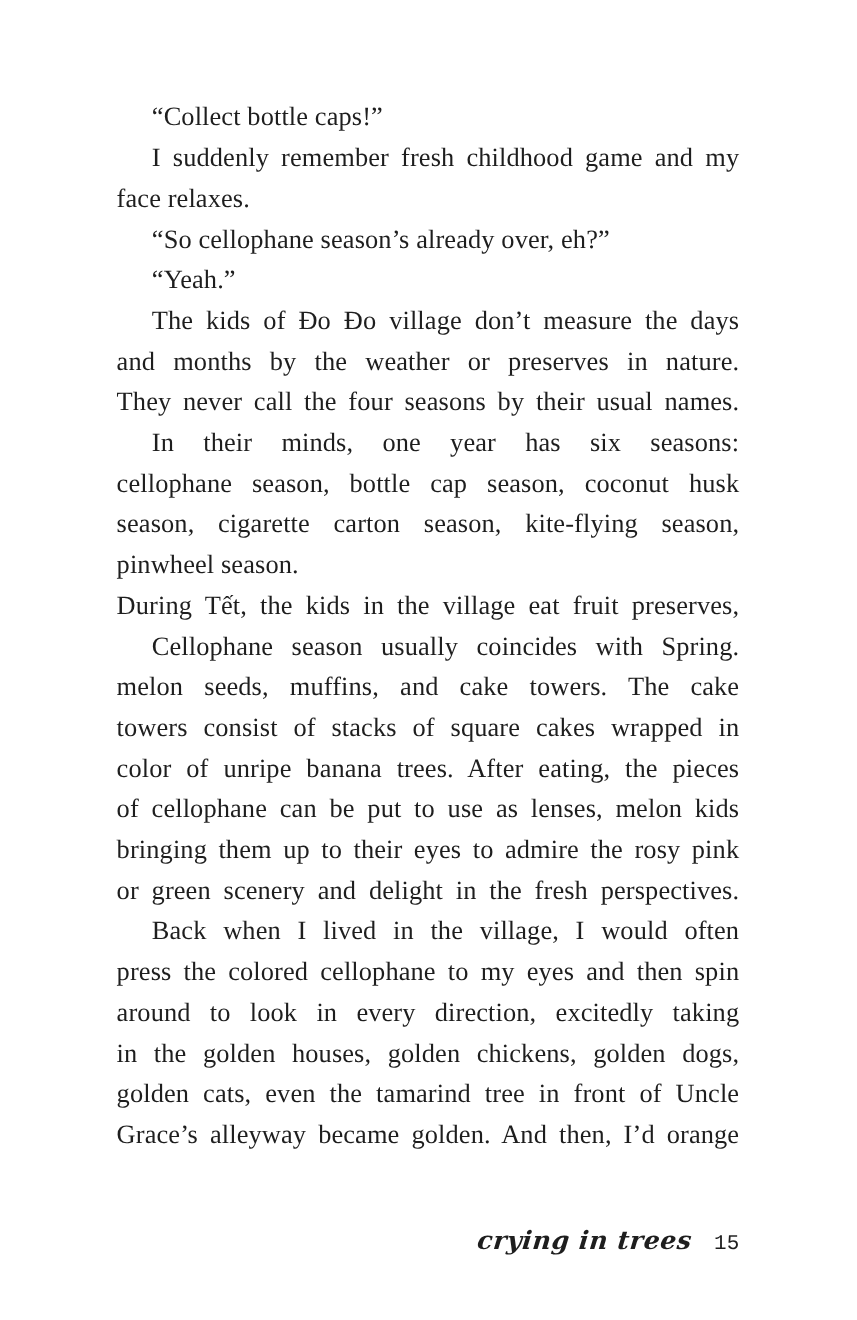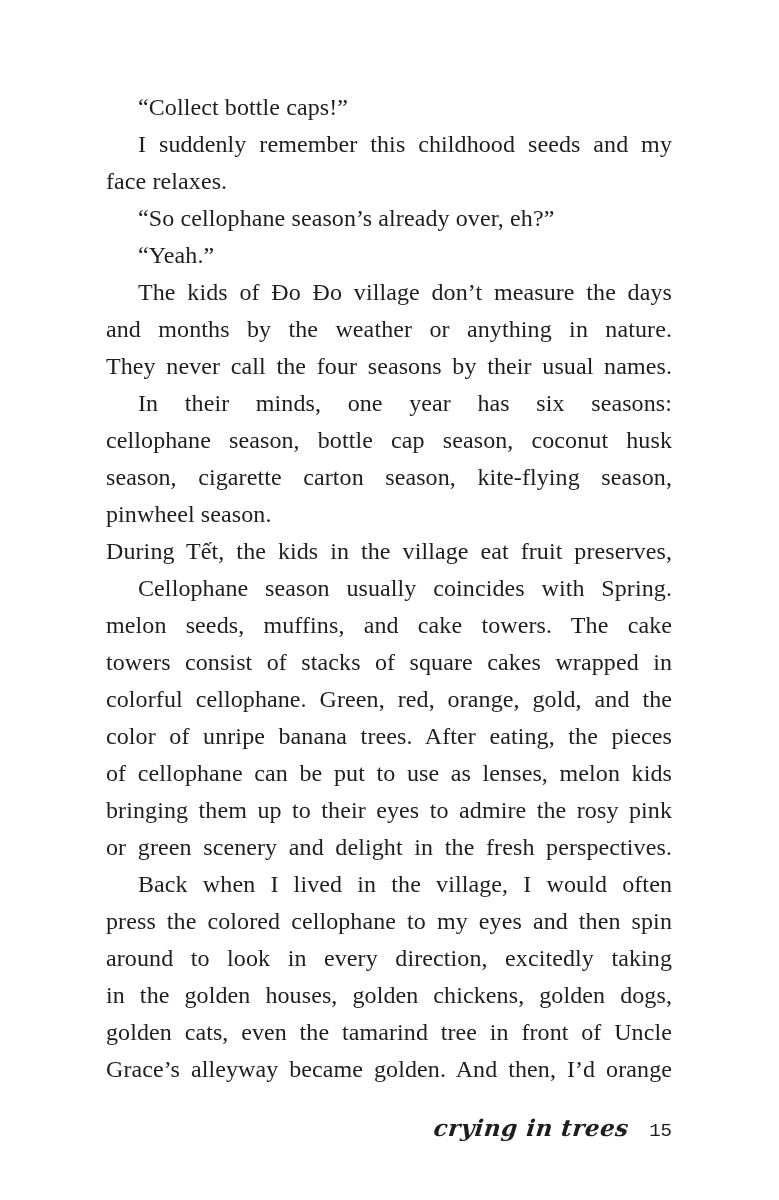"I suddenly remember this childhood" div.line { text: this childhood seeds -> fresh childhood game }
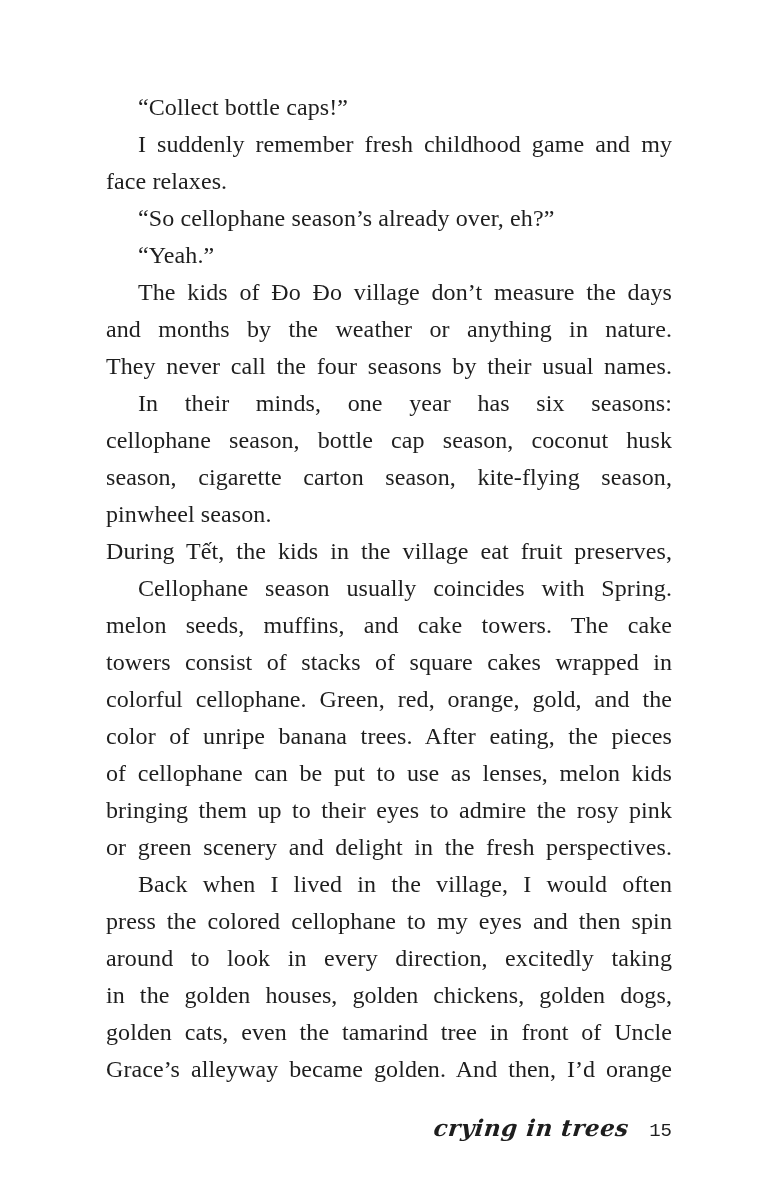"and months by the weather" div.line { text: anything -> preserves }
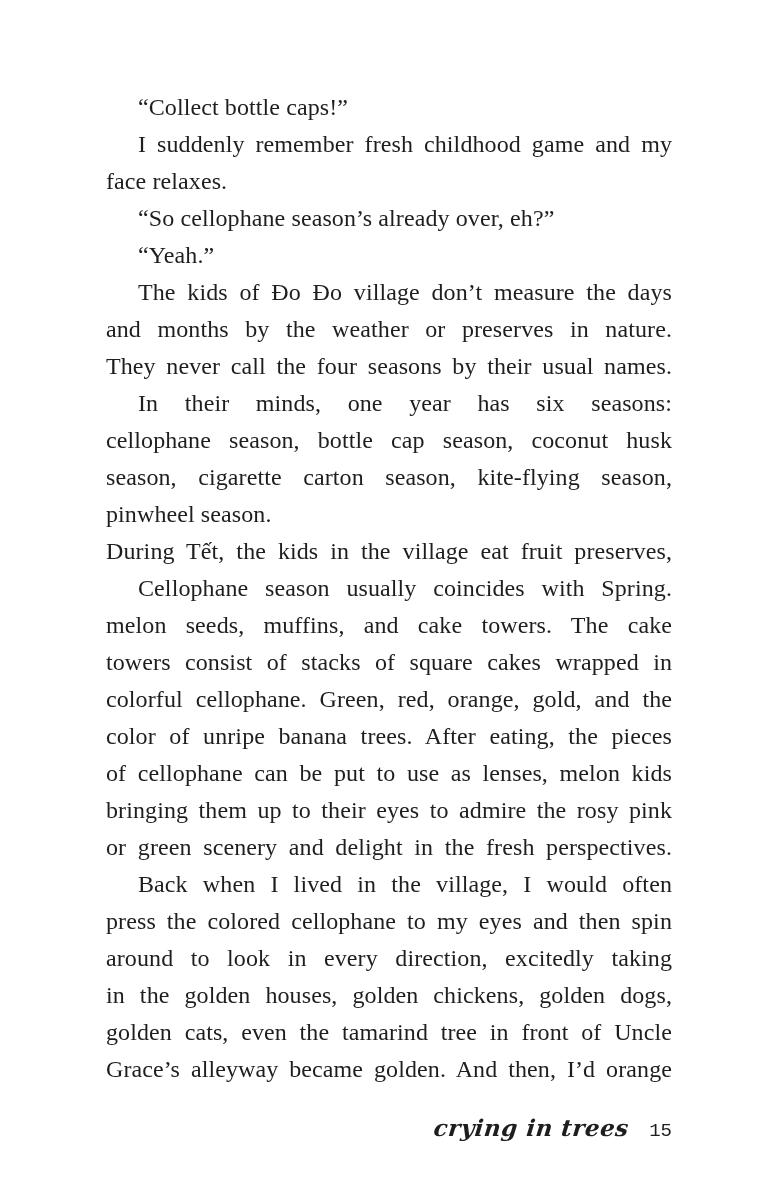"colorful cellophane. Green, red, orange," div.line { html: <div>colorful cellophane. Green, red, orange, gold, and the</div> -> none }
